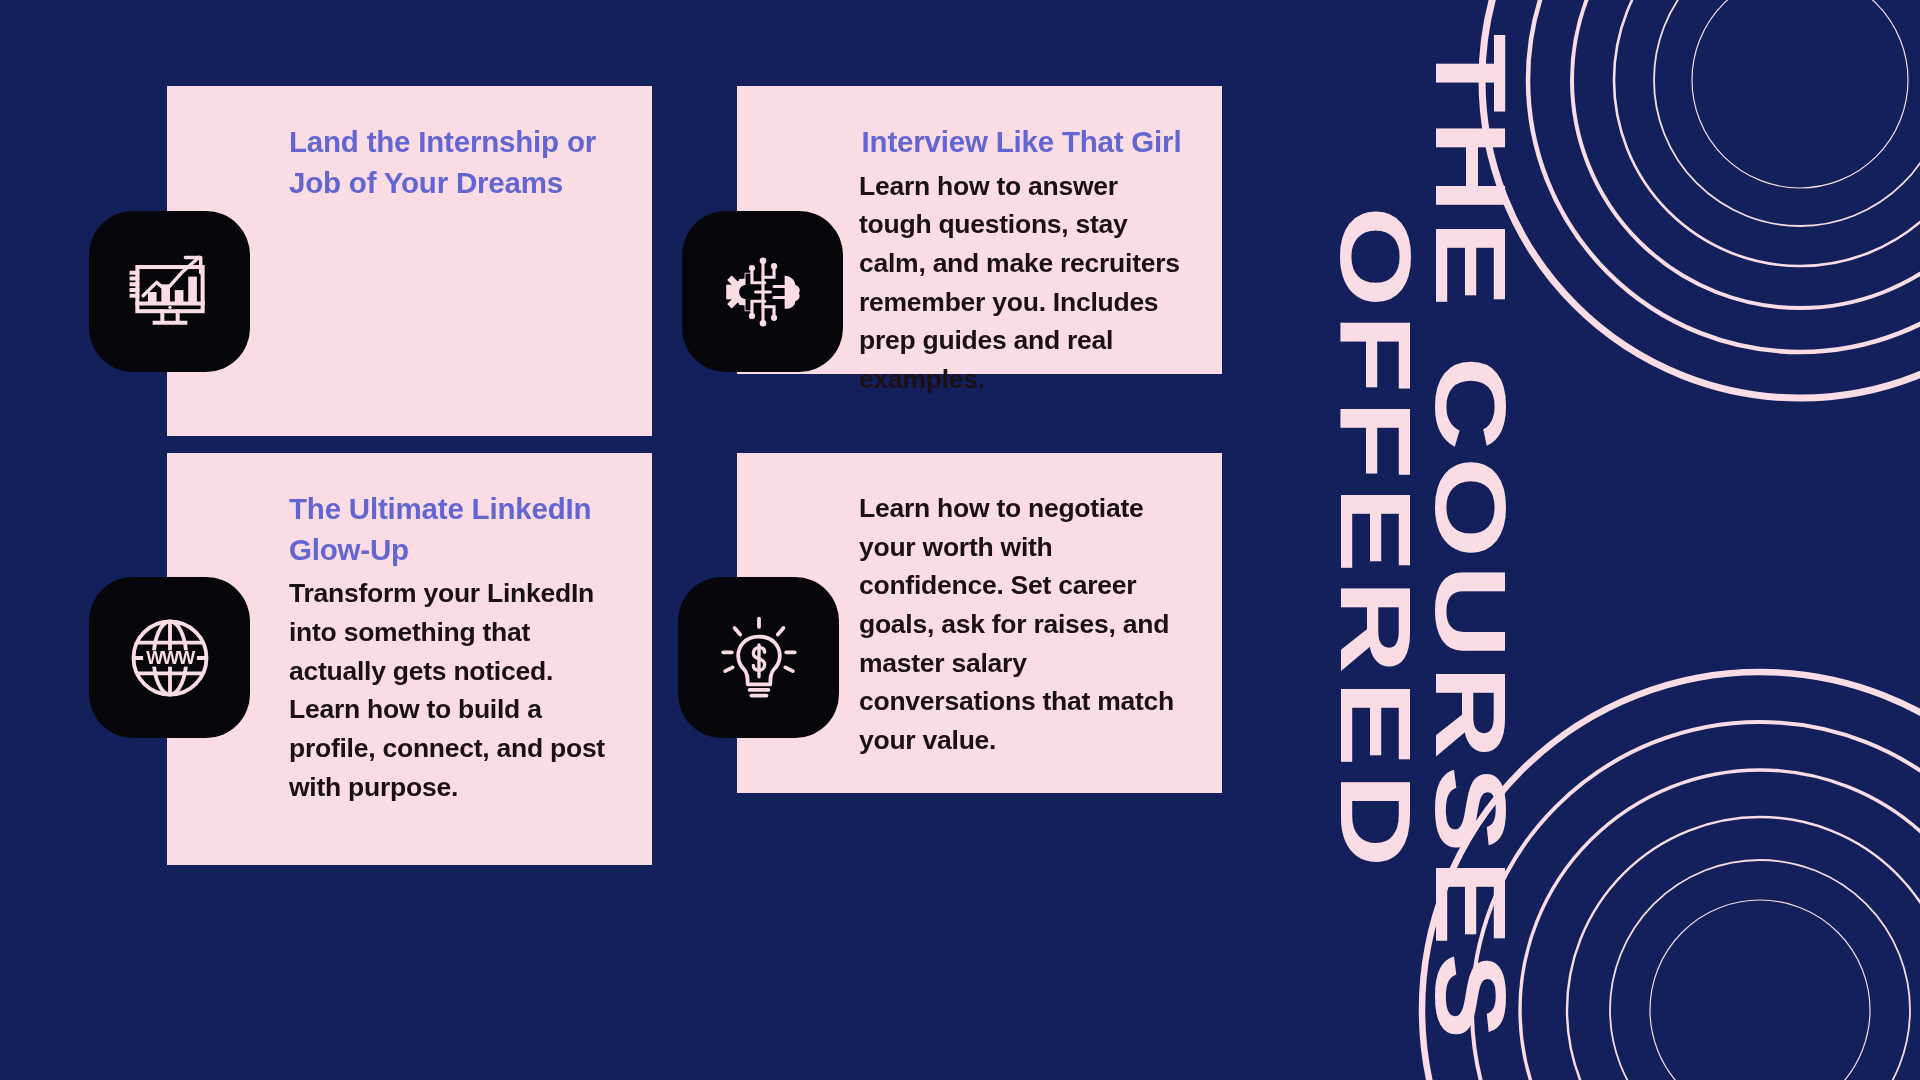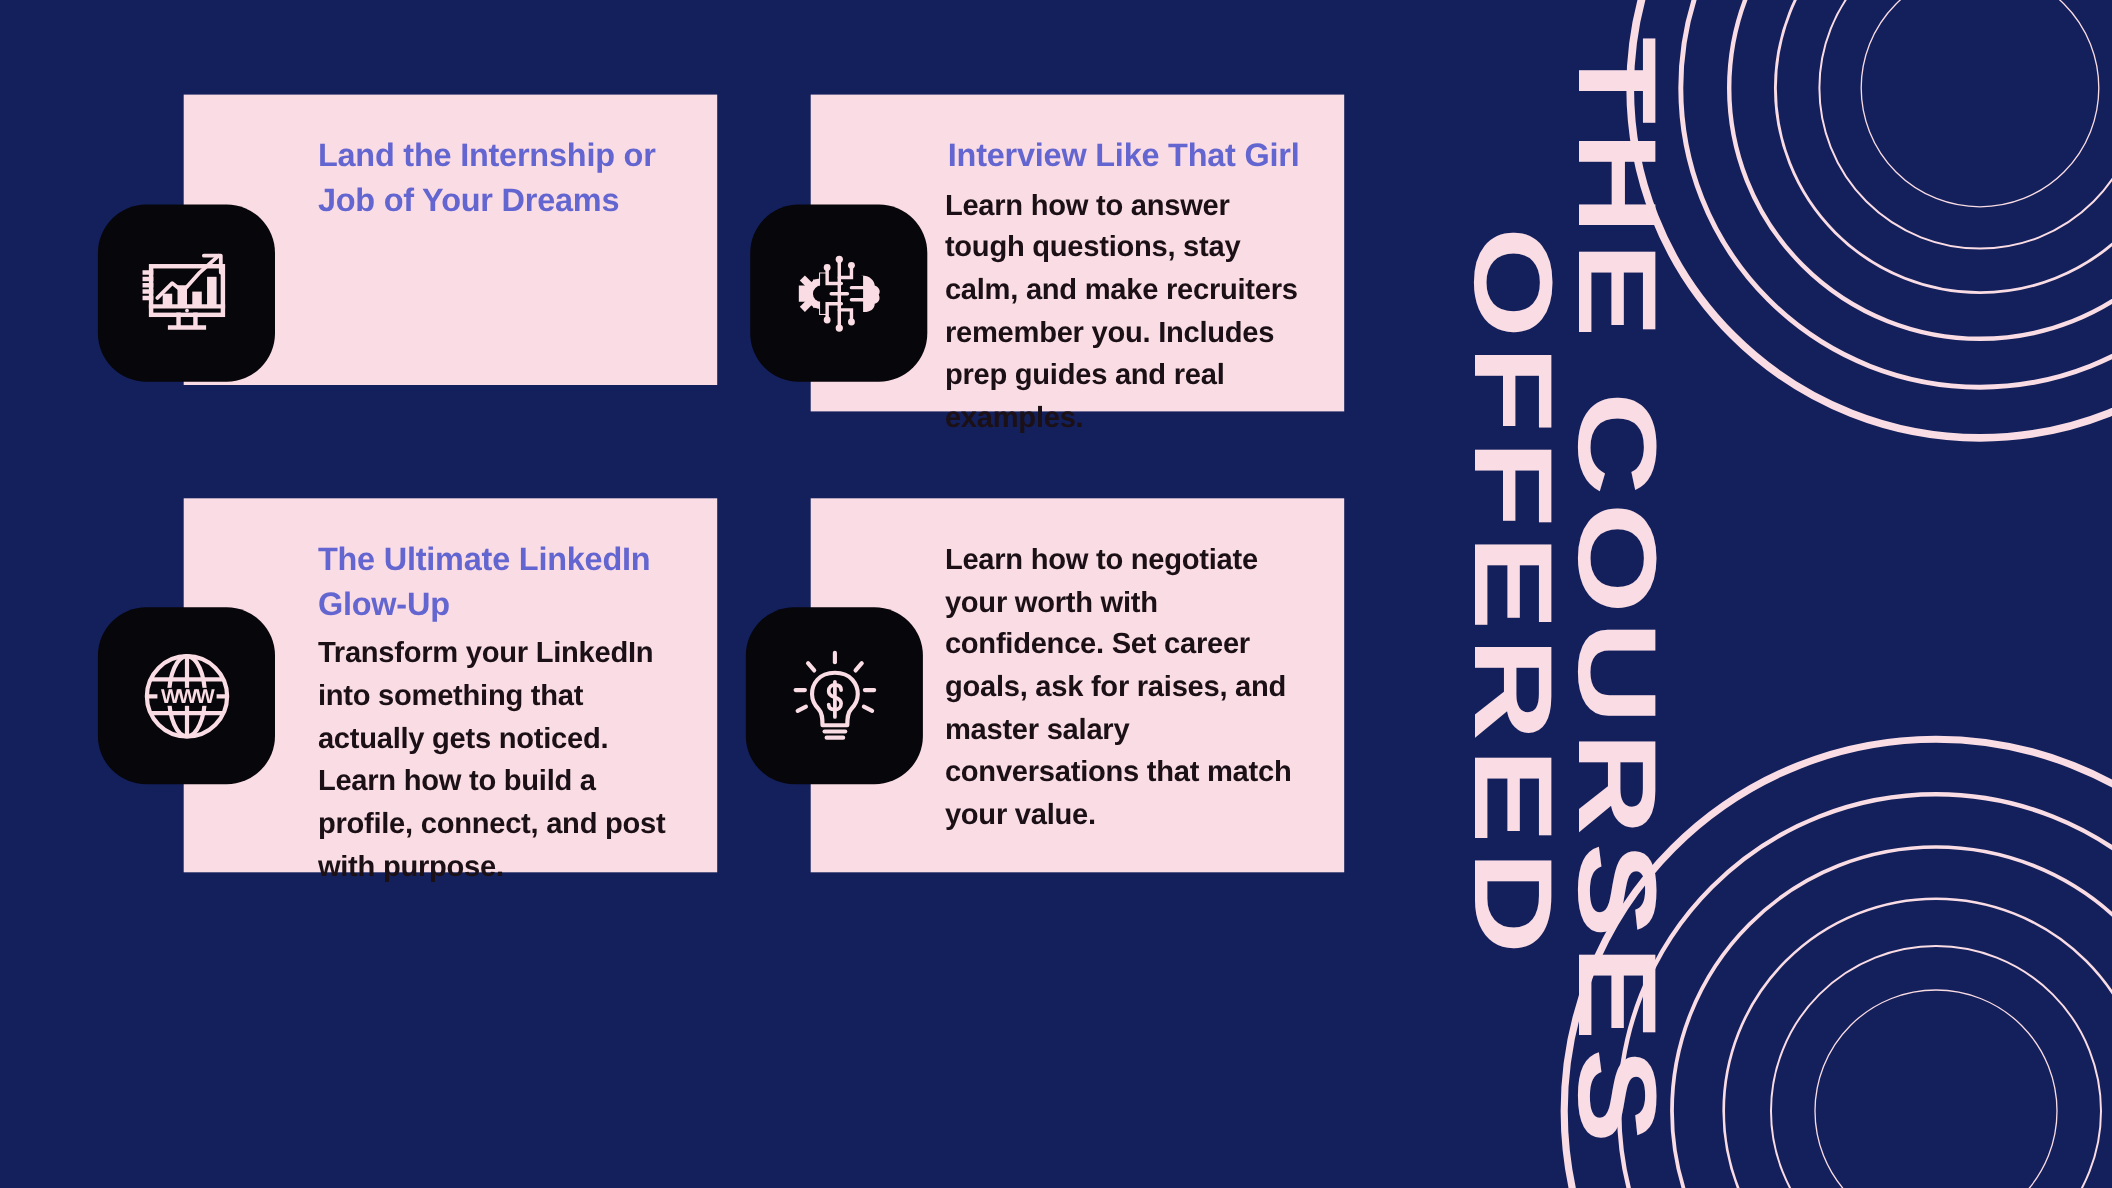"Land the Internship or Job" .card-0 { height: 264px -> 350px }
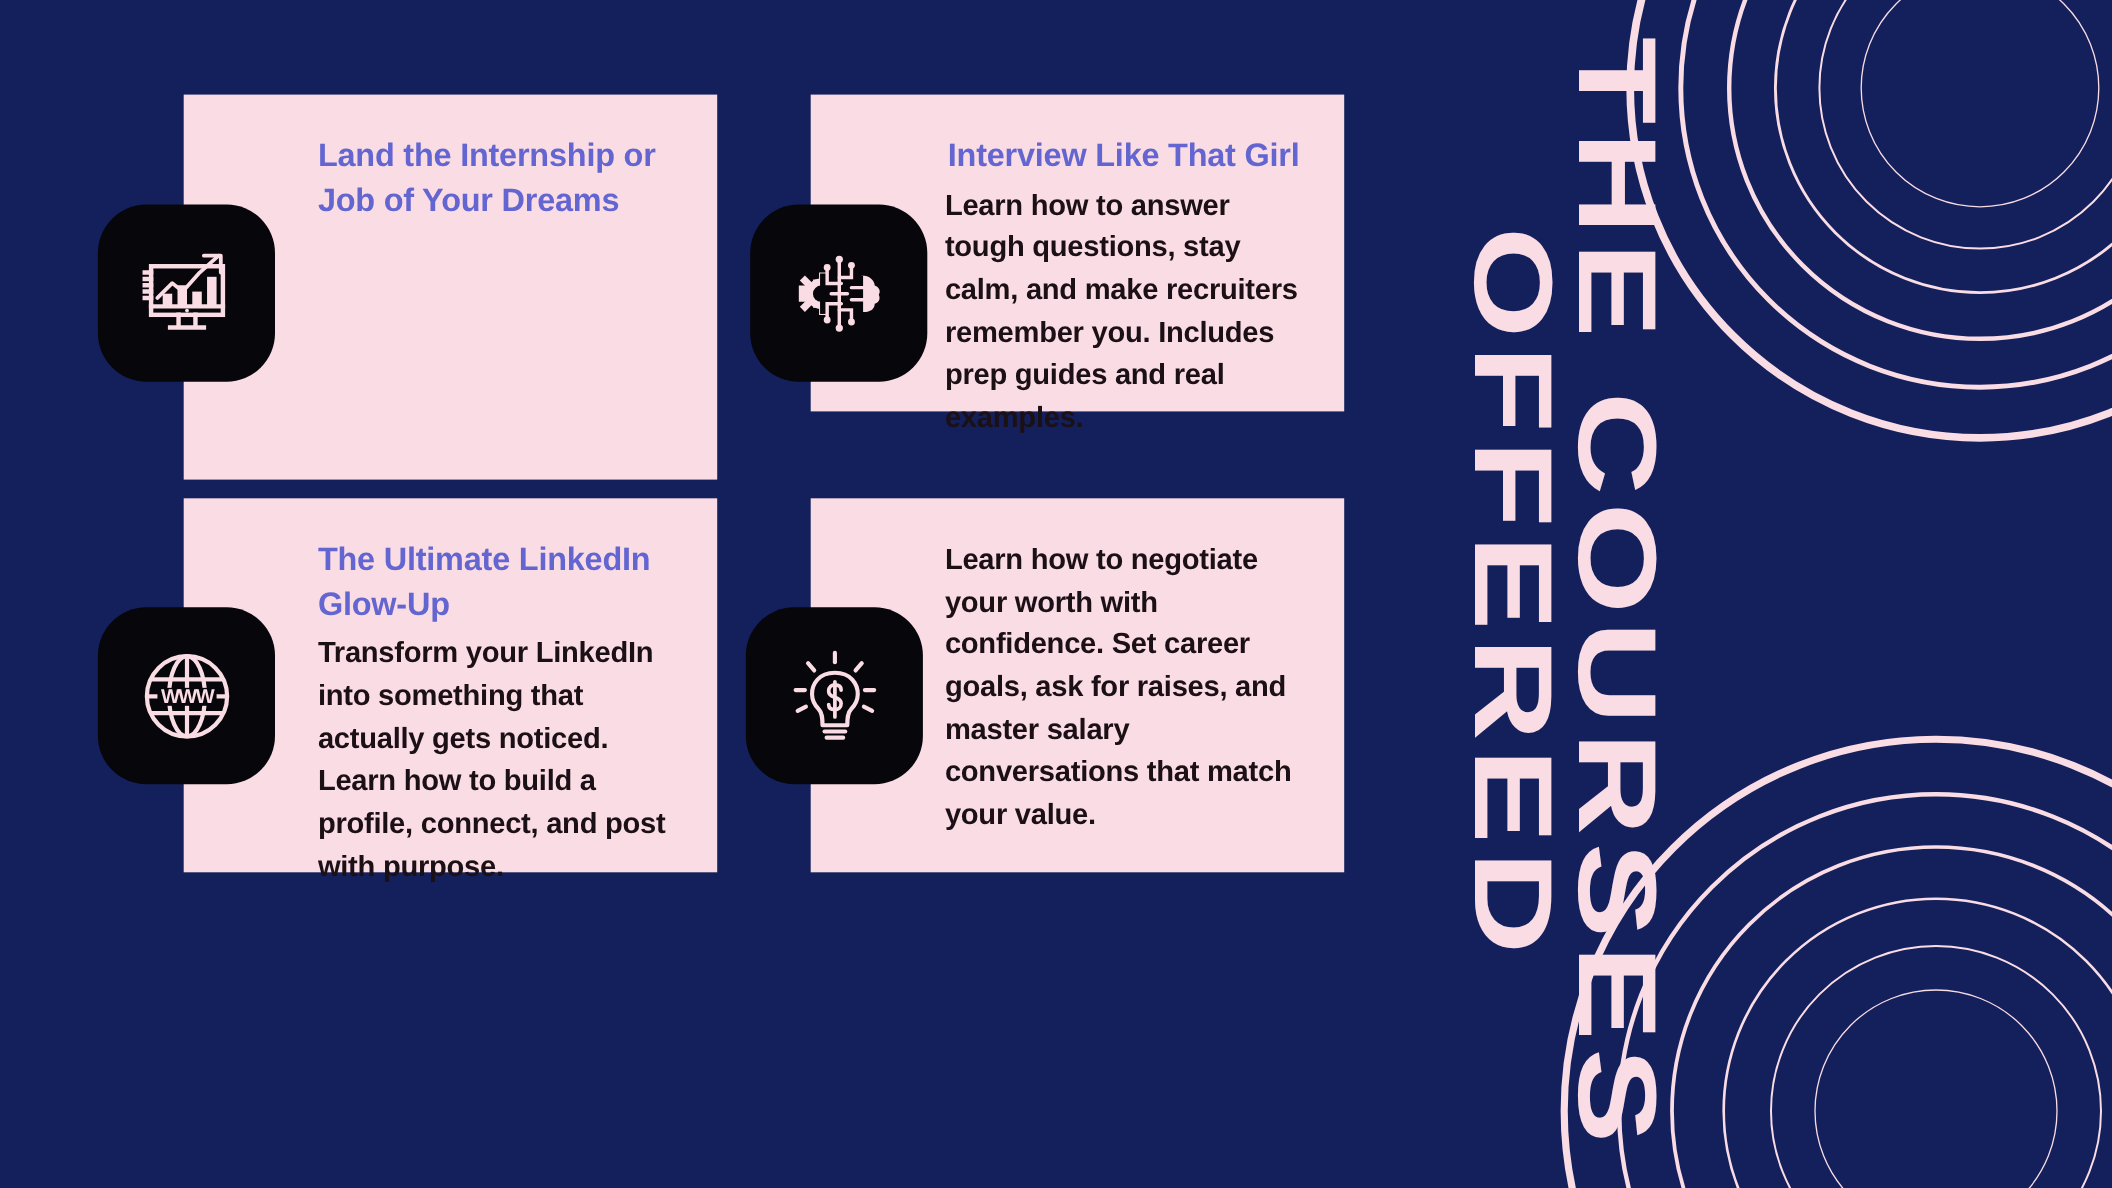"The Ultimate LinkedIn Glow-Up" .card-2 { height: 340px -> 412px }
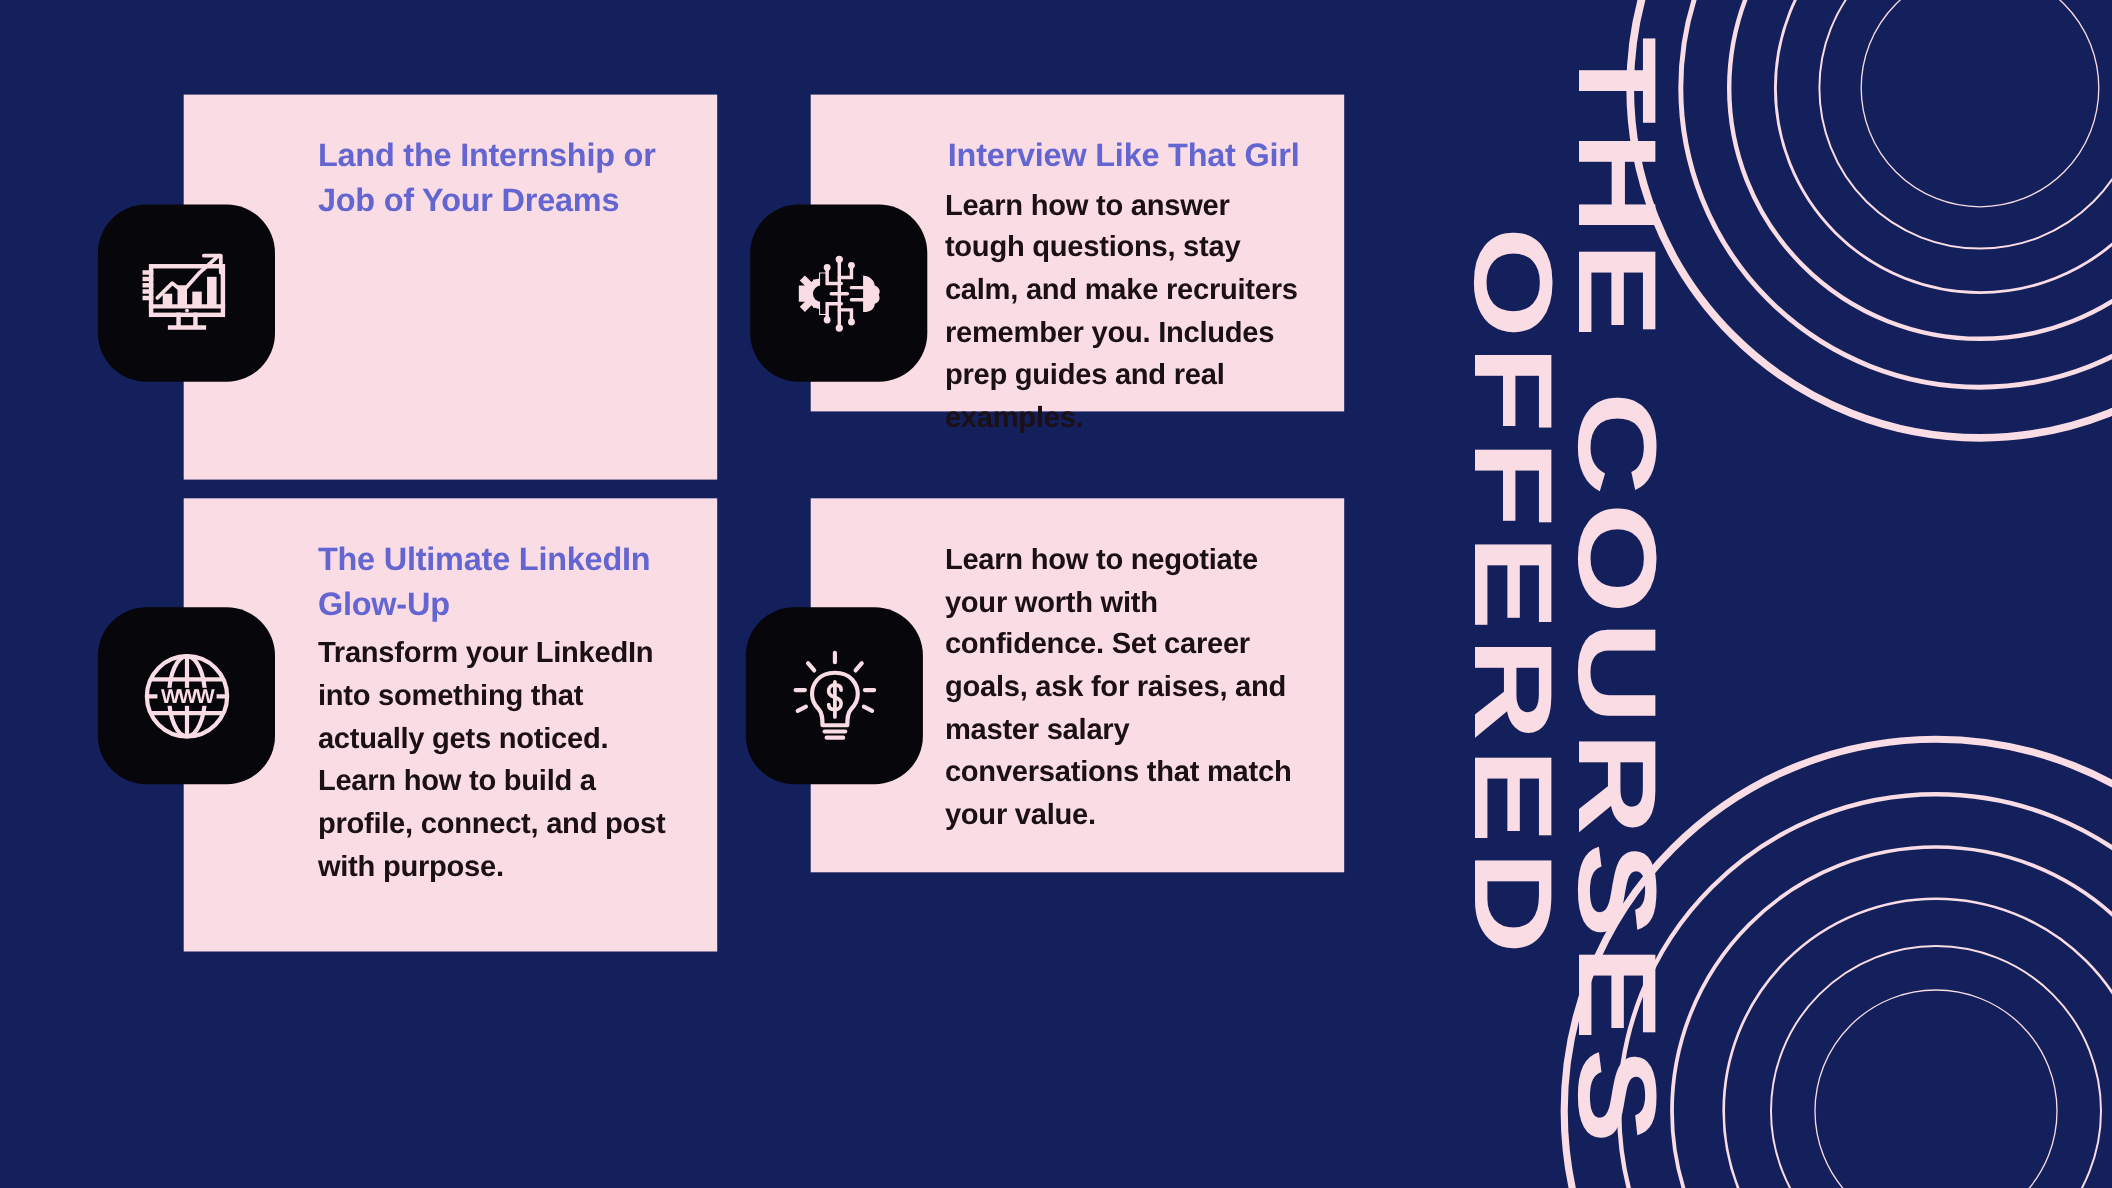"WWW" .icon-badge { margin-top: none -> 25px }
